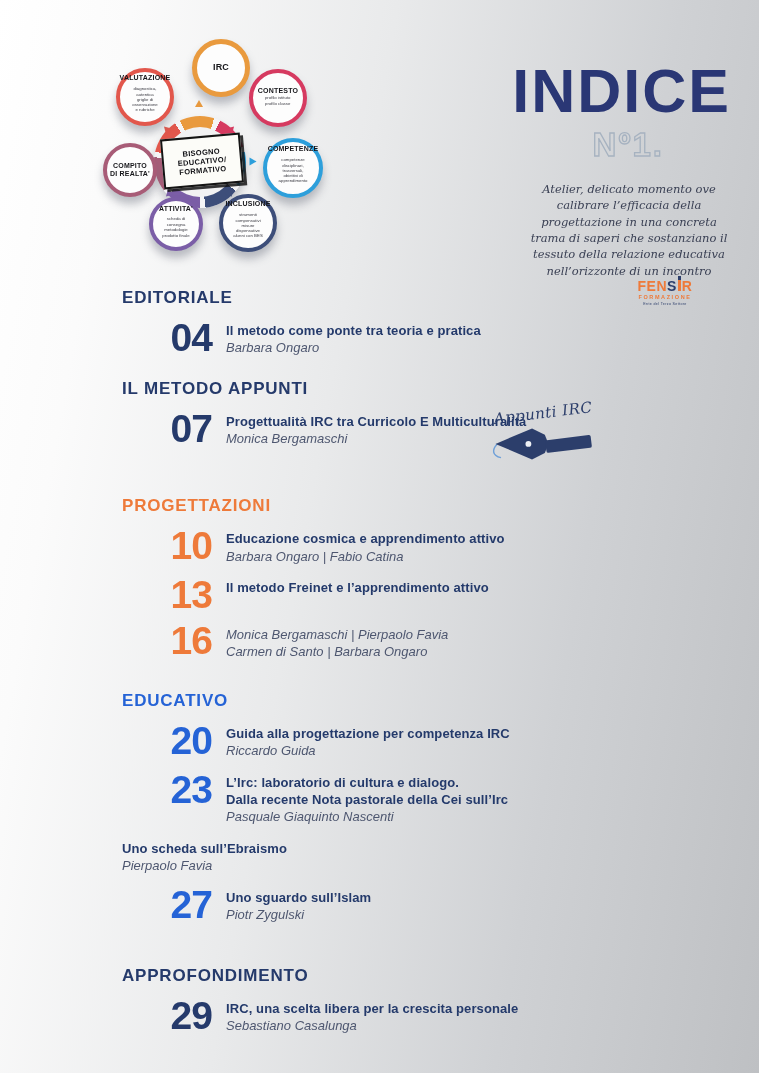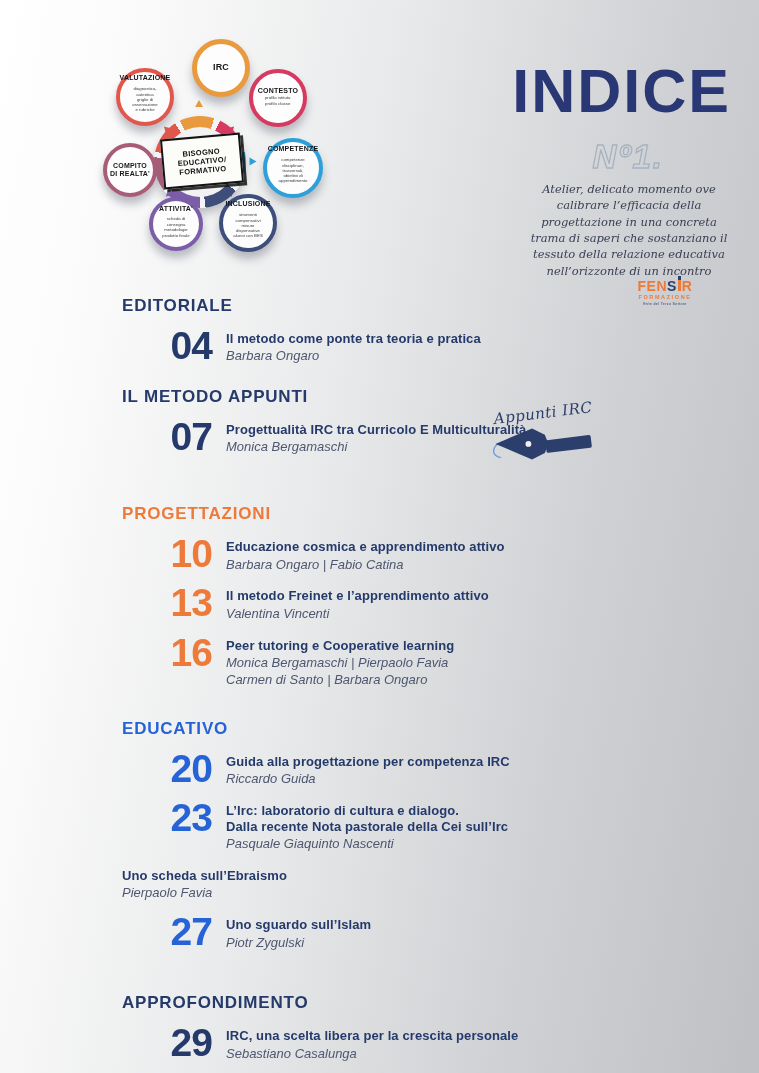"Nº1." .issue { font-style: italic -> none; top: 138px -> 126px }
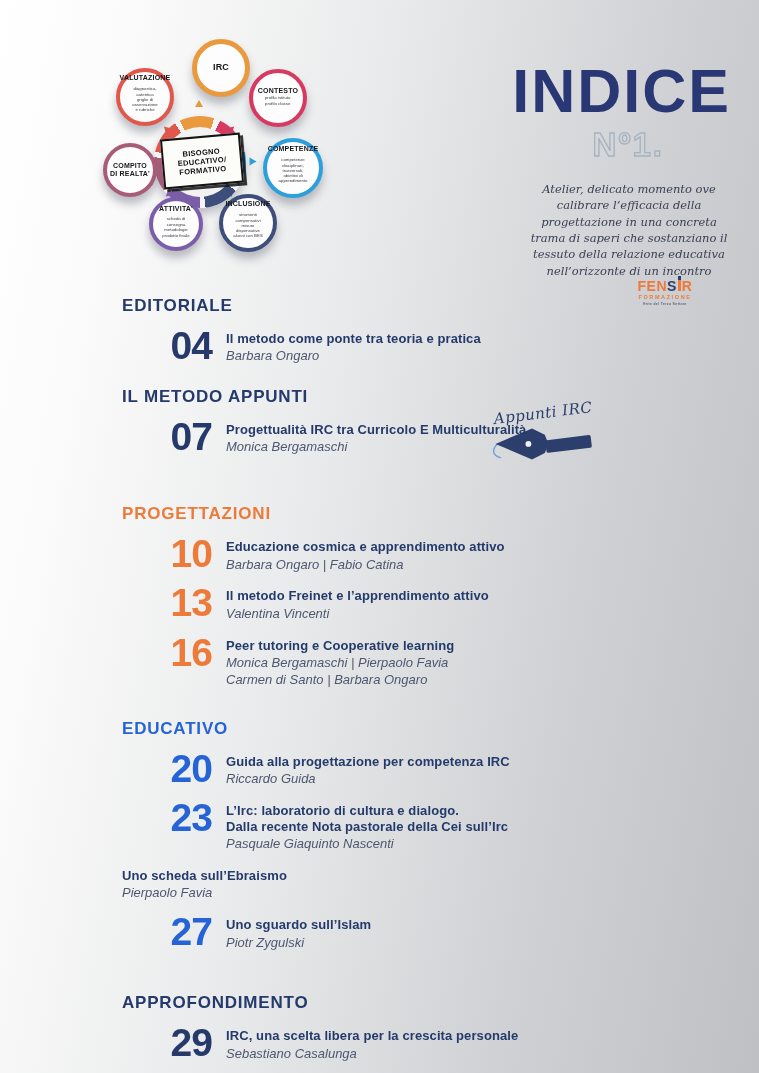"EDITORIALE" .toc-section:first-child { margin-top: 8px -> 0 }
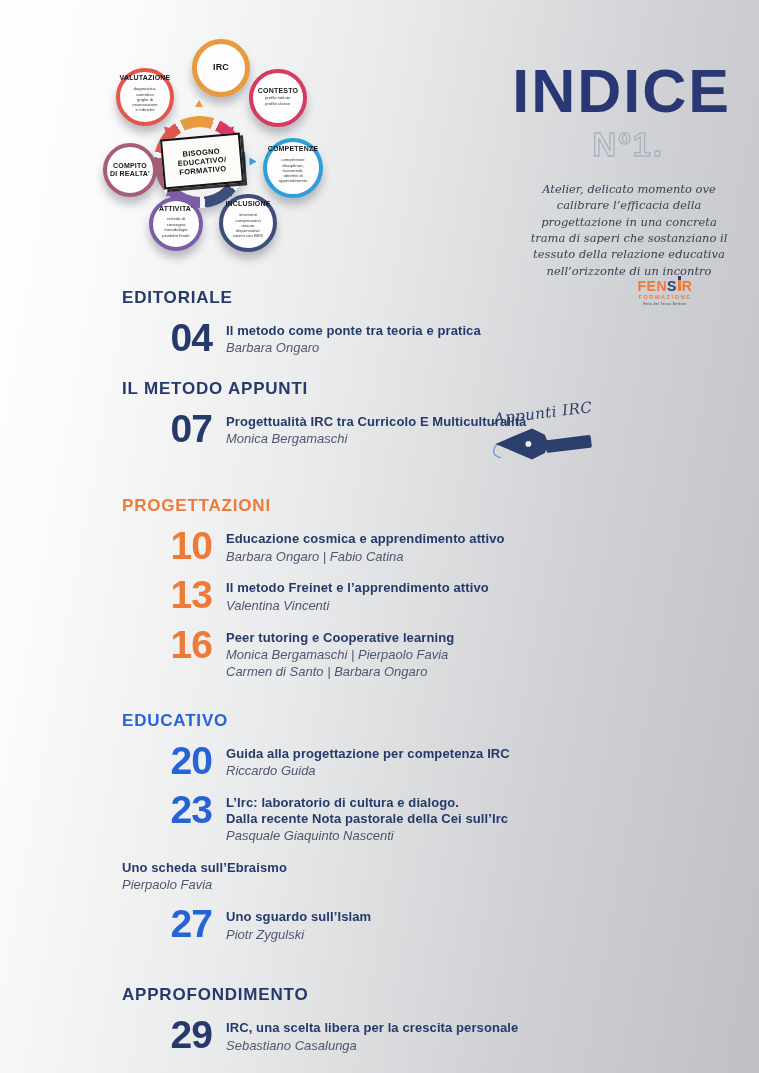"Valentina Vincenti" div.authors { html: <div>Valentina Vincenti</div> -> none }
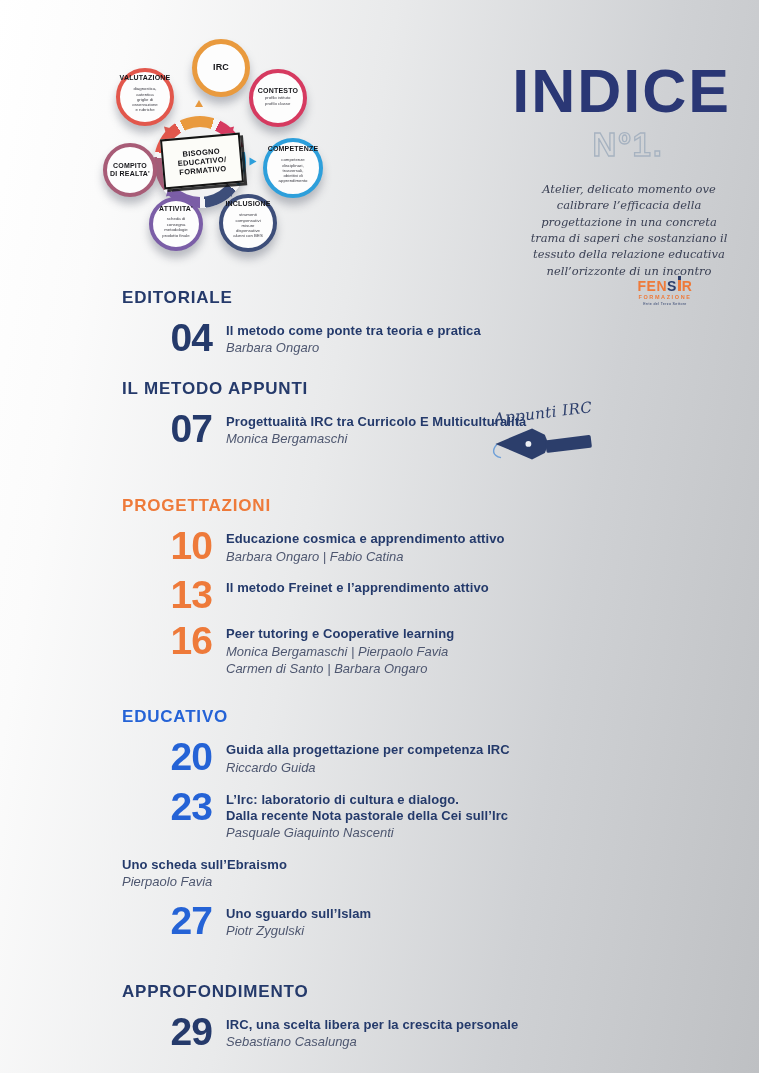"Peer tutoring e Cooperative learning" div.title { html: <div>Peer tutoring e Cooperative learning</div> -> none }
